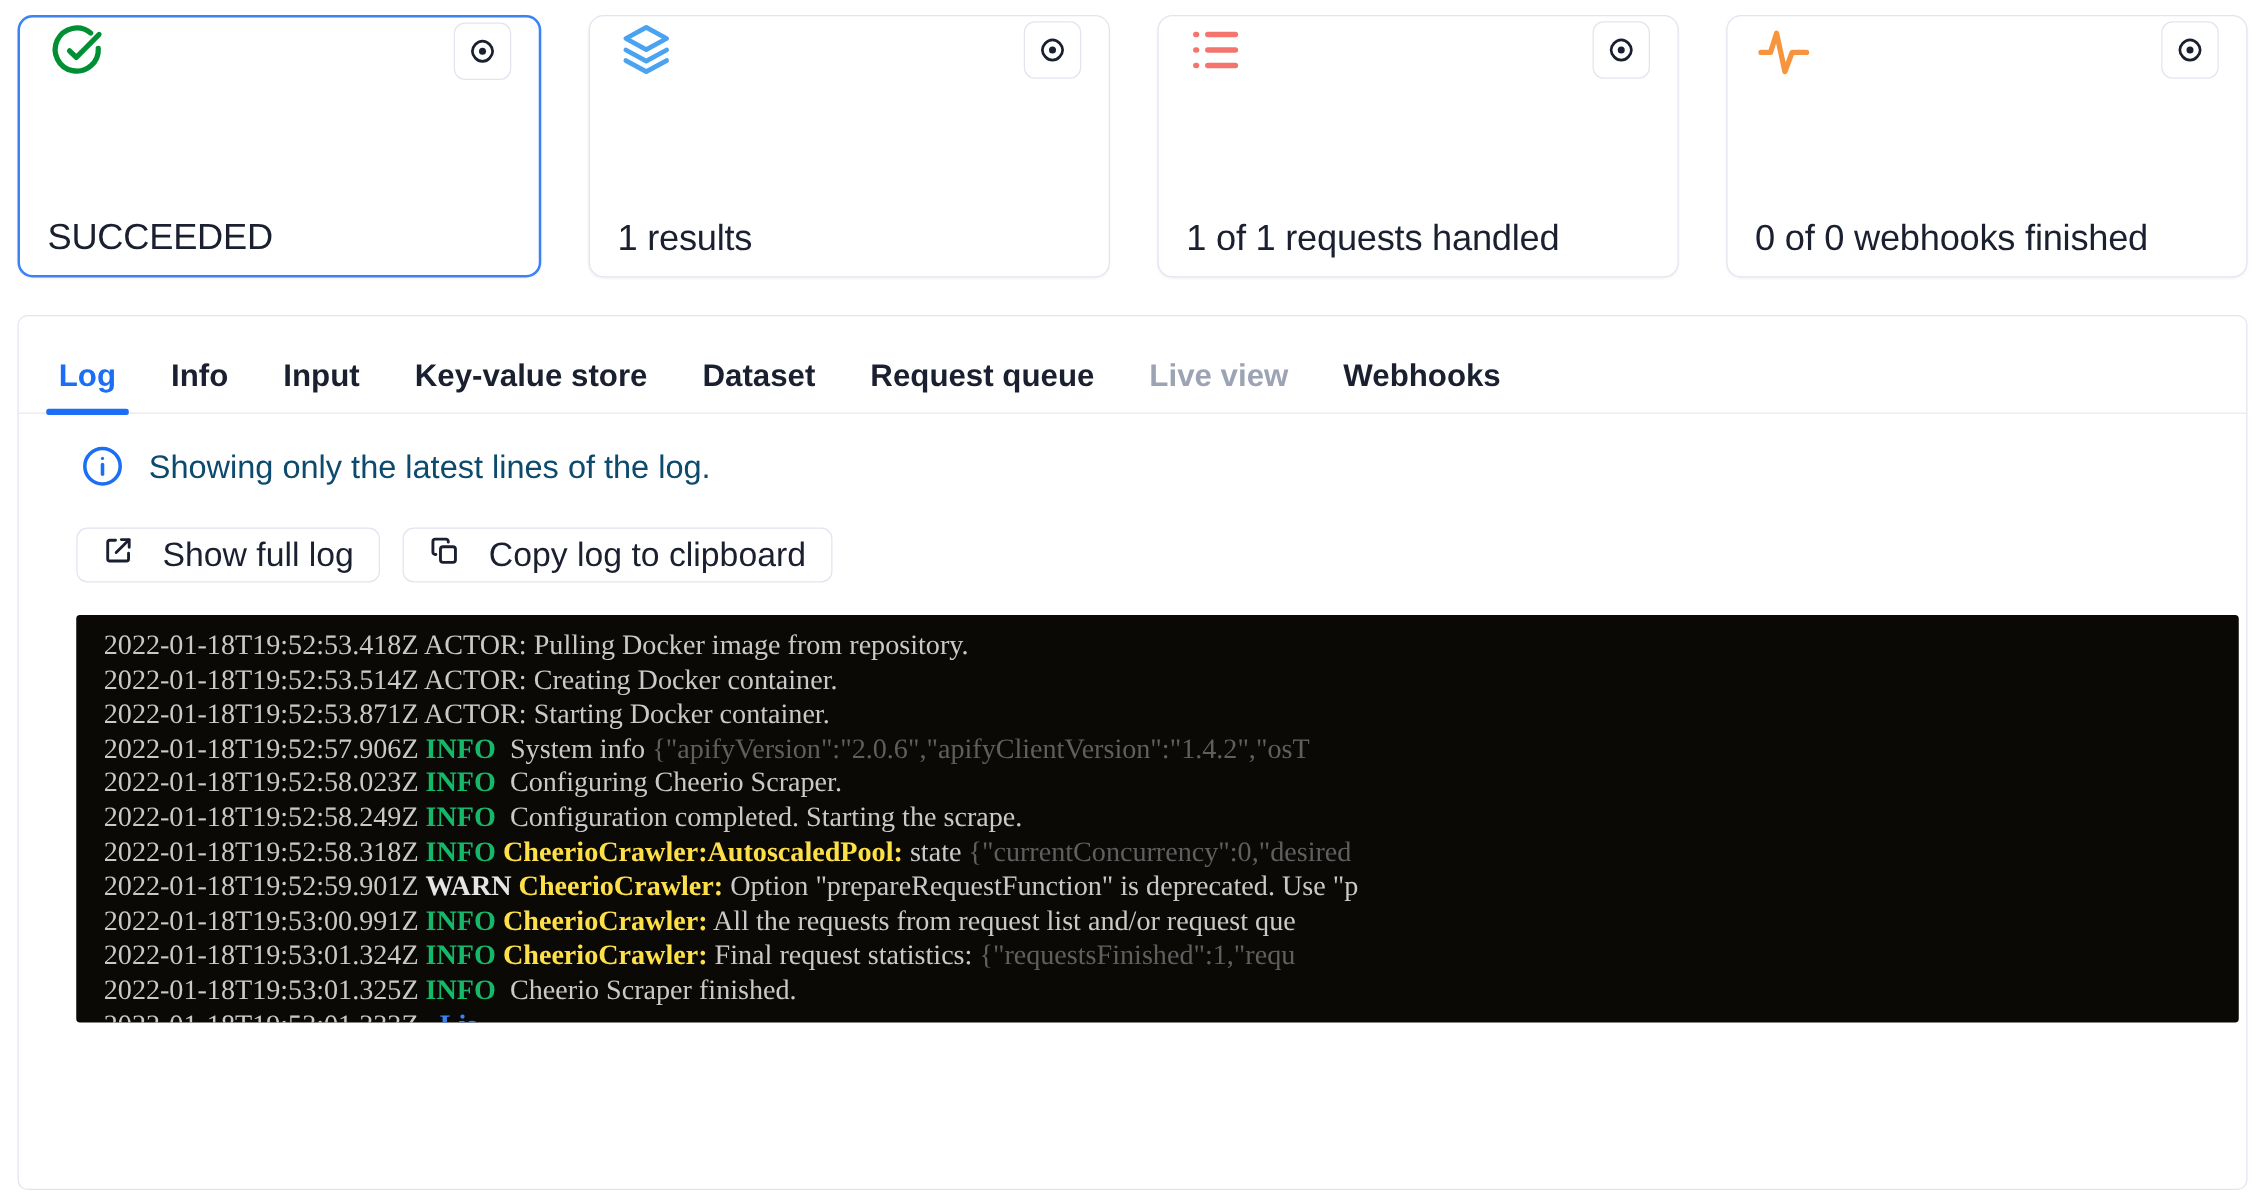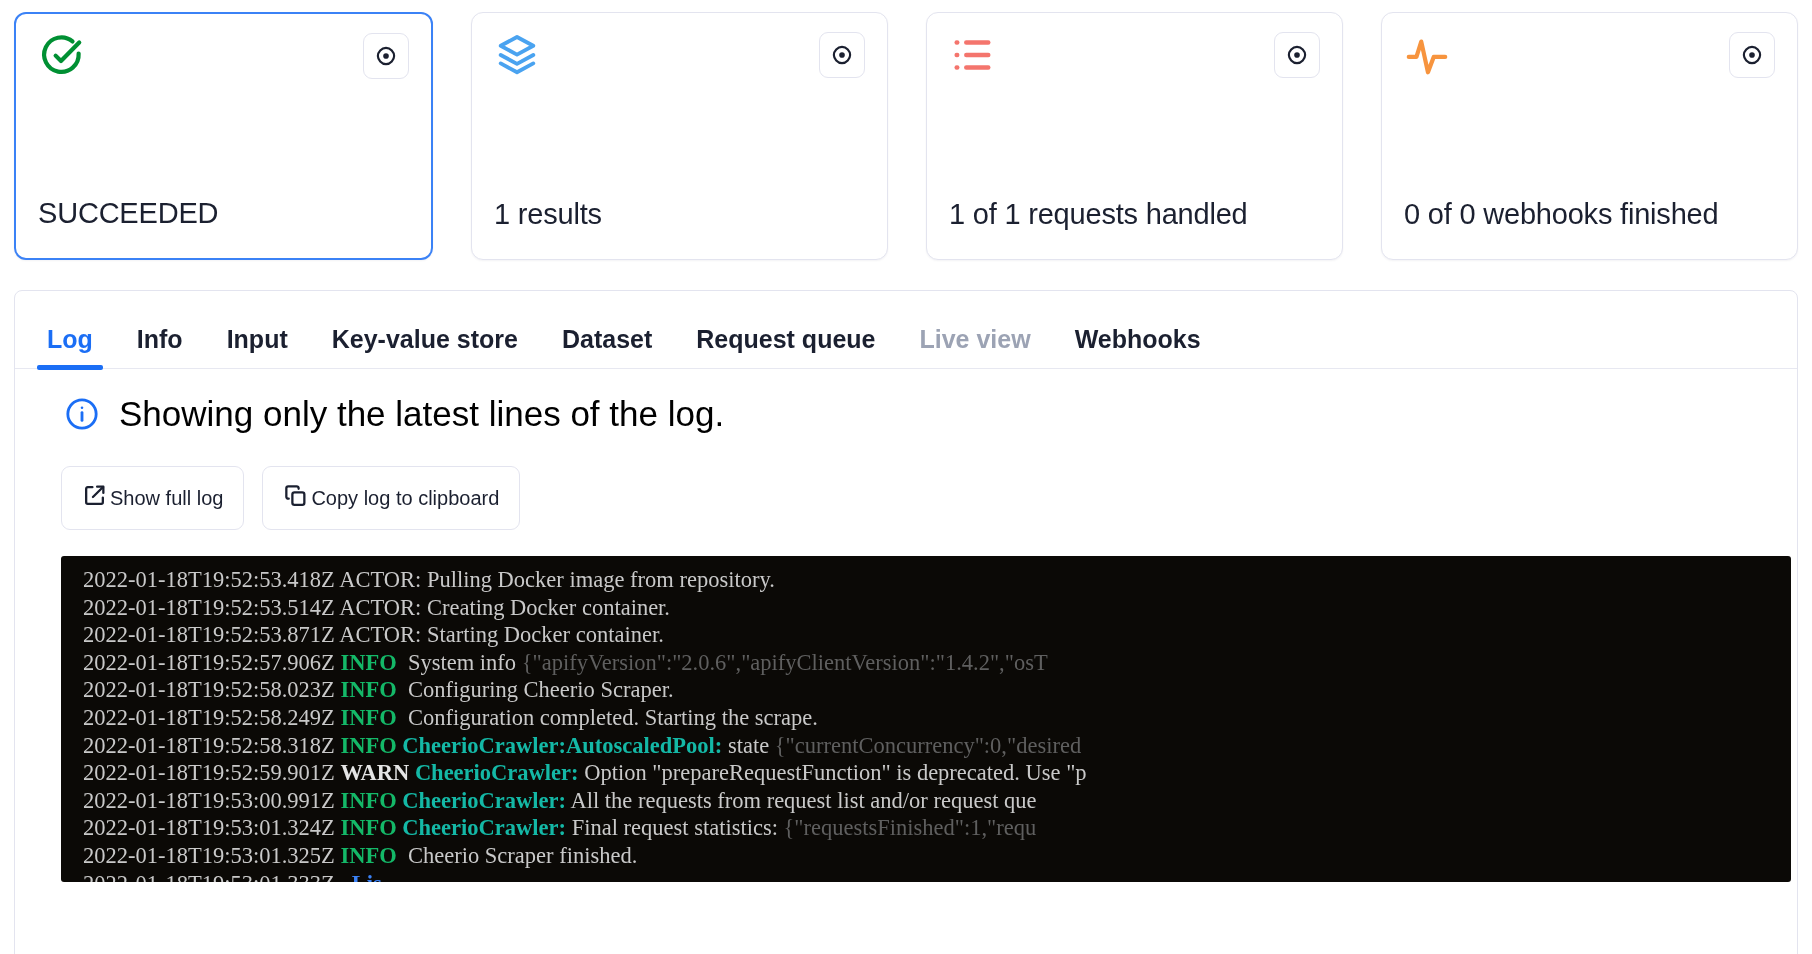"SUCCEEDED" .stat-card { height: 248px -> 210px; padding: 19px 22px -> 4px 22px }
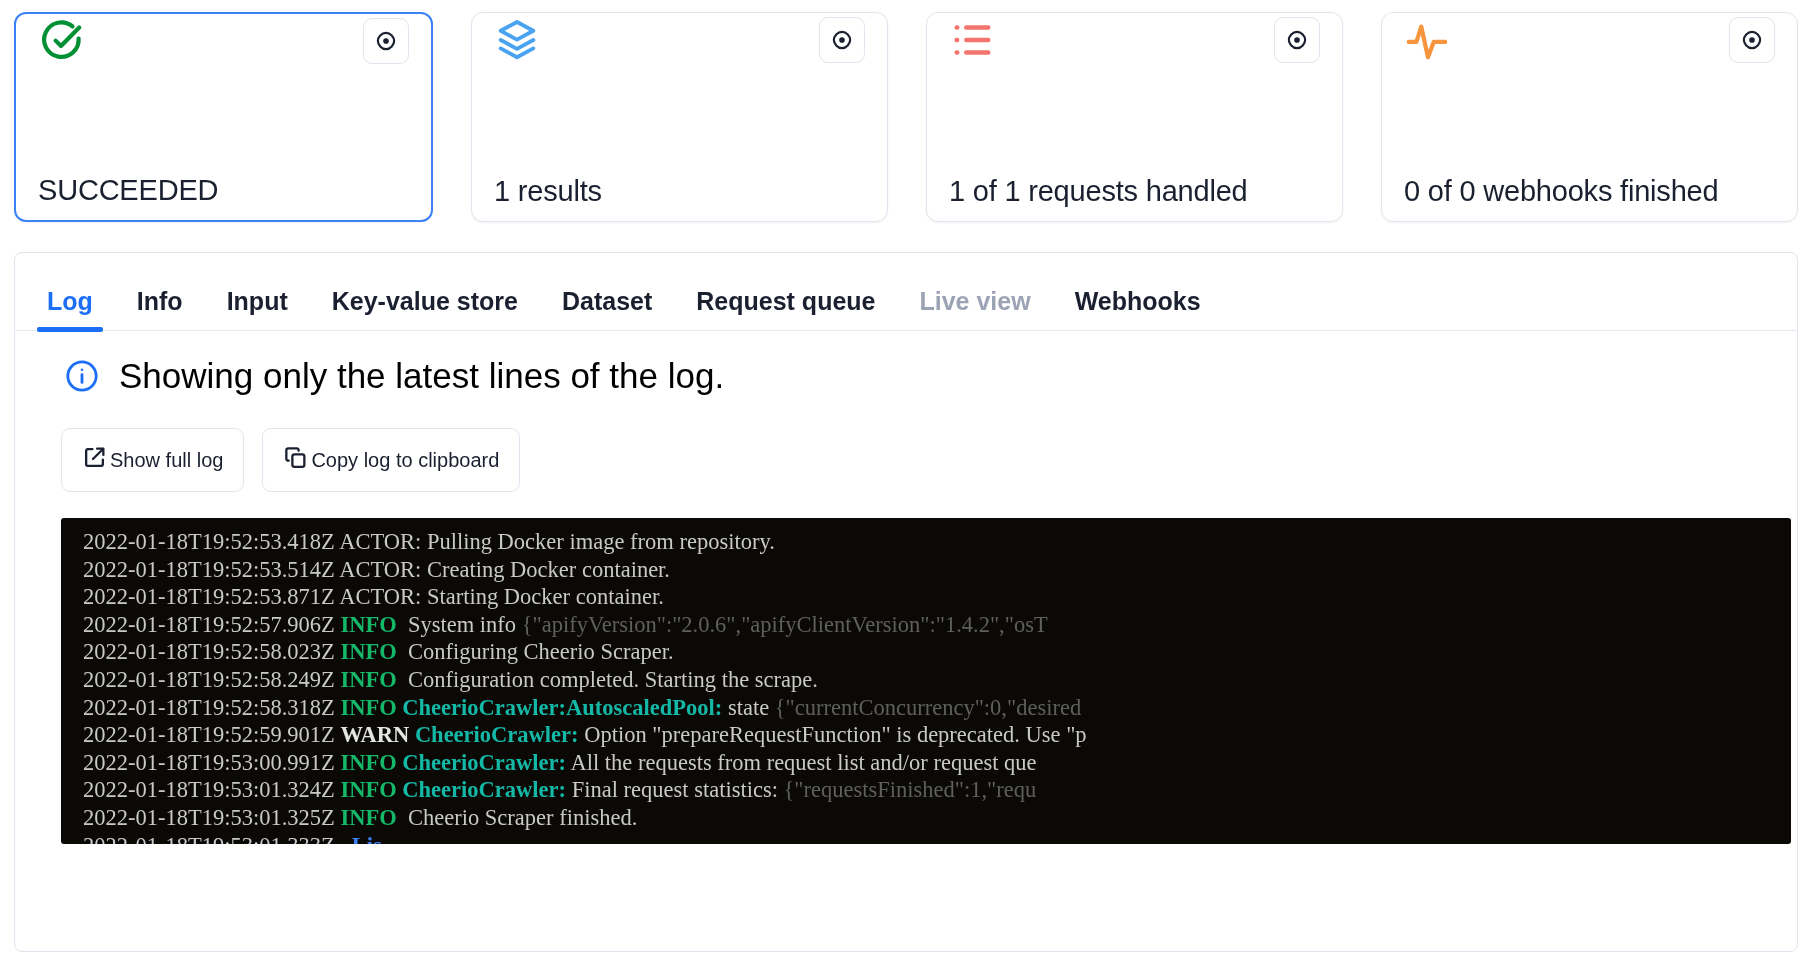"Showing only the latest lines" .info-text { color: #000000 -> #0c4a6e; font-size: 35px -> 26px }
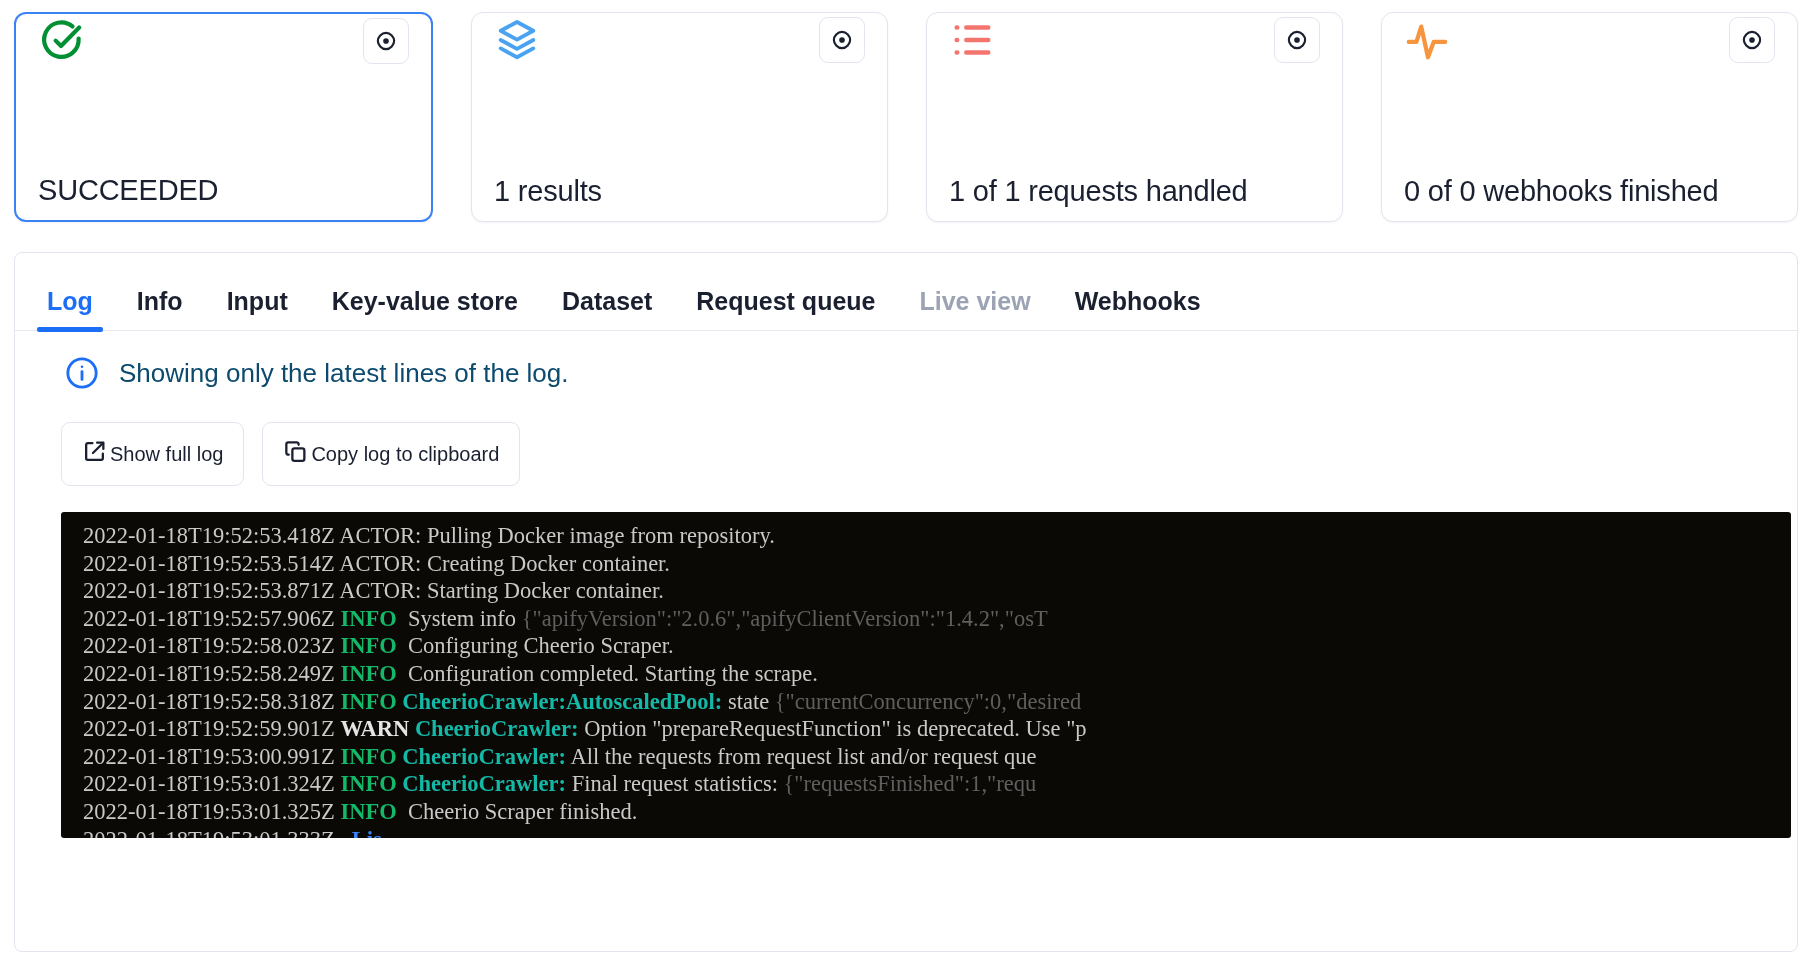"Show full log" .btn { font-size: 20px -> 27px; gap: 3px -> 23px; height: 64px -> 44px }
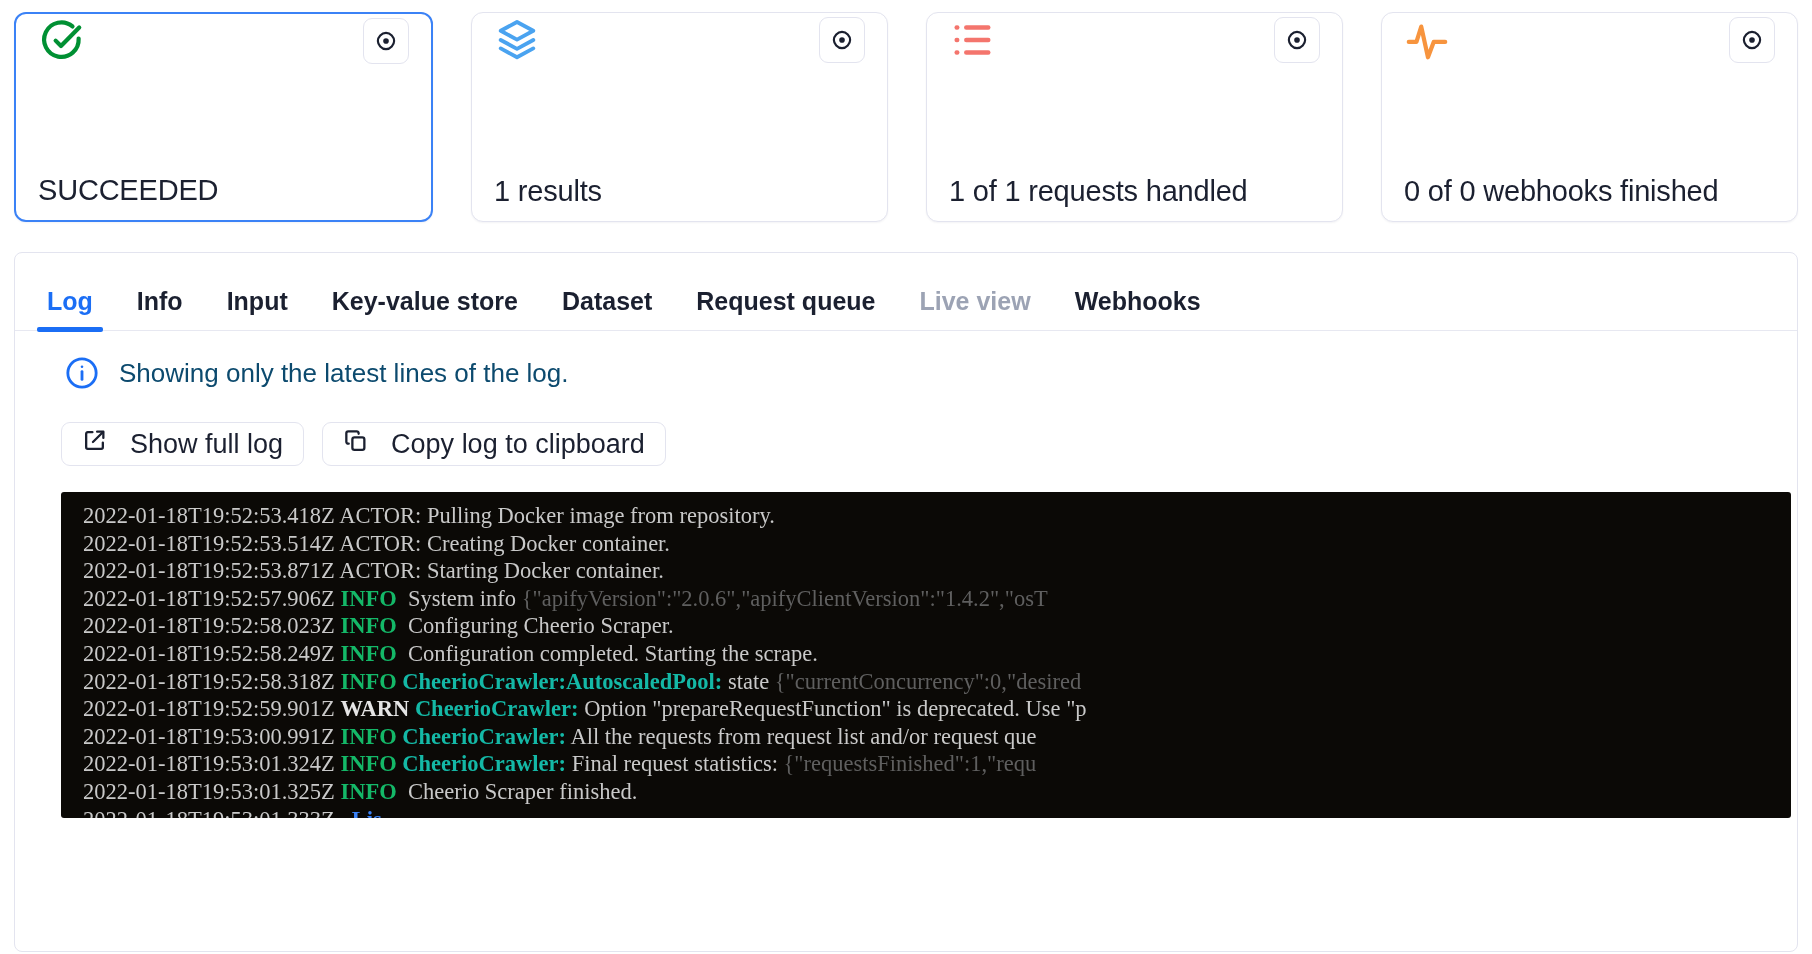"CheerioCrawler:AutoscaledPool:" .crawler { color: #14b8a6 -> #fde047 }
